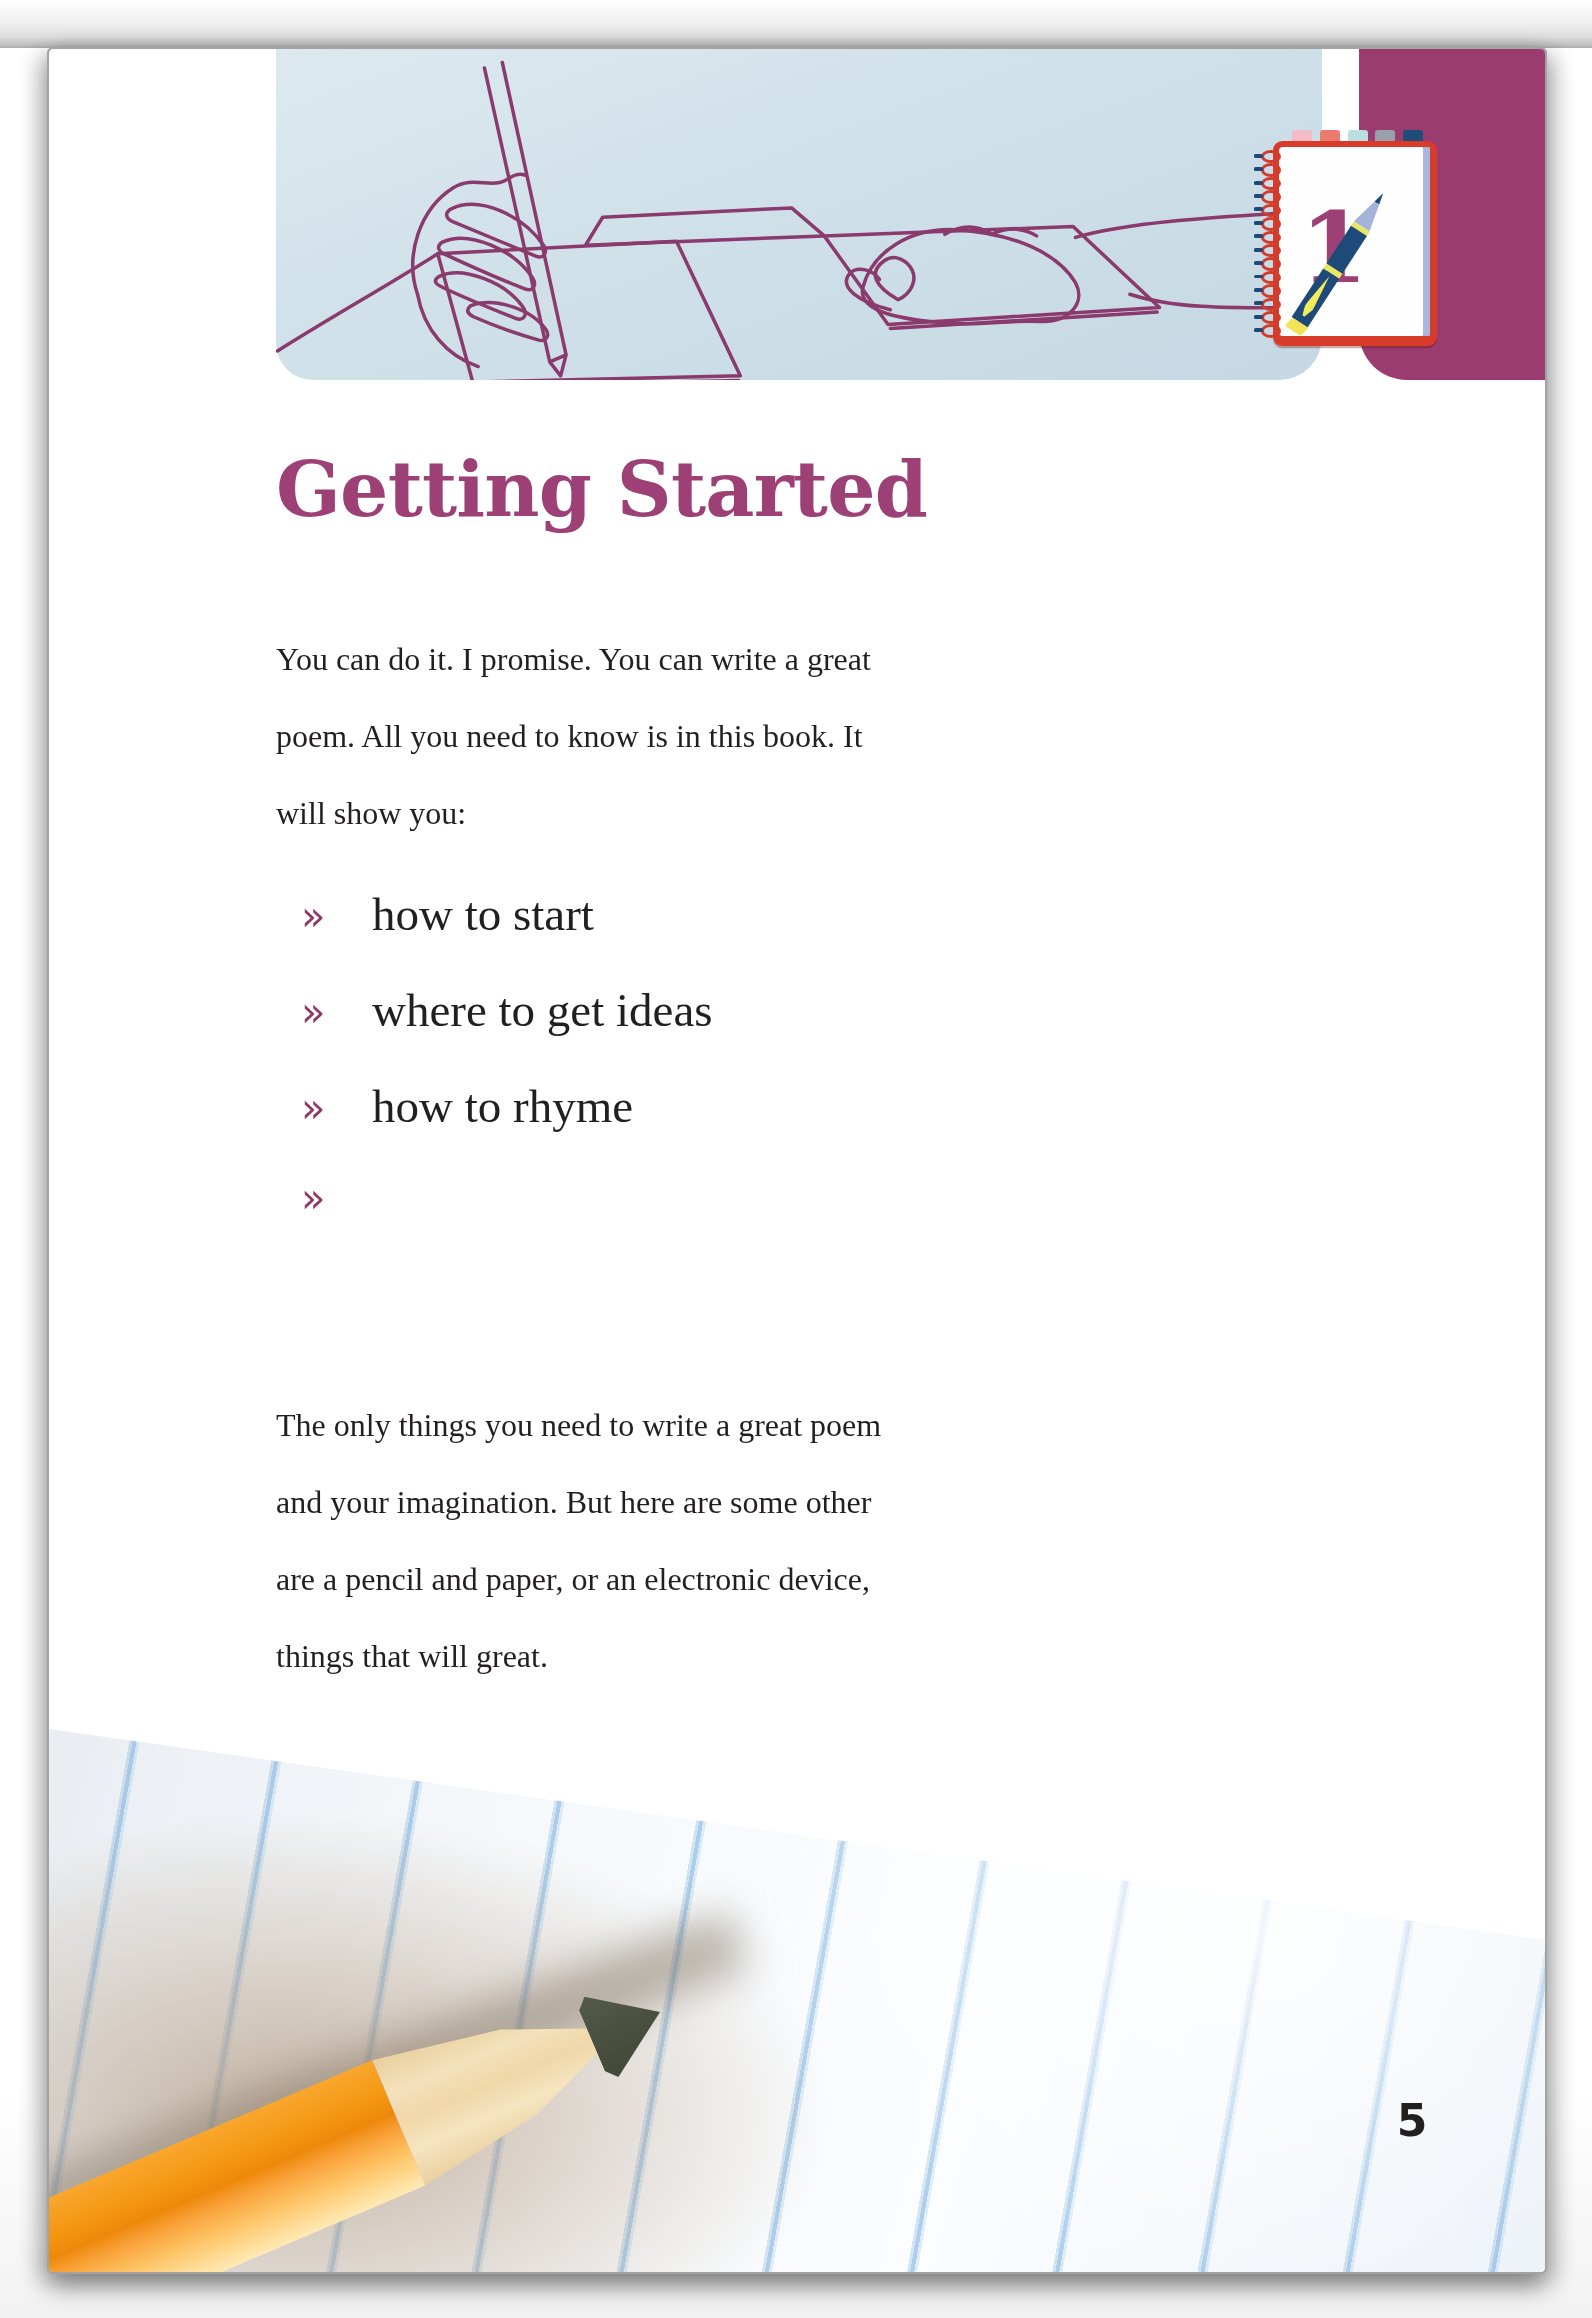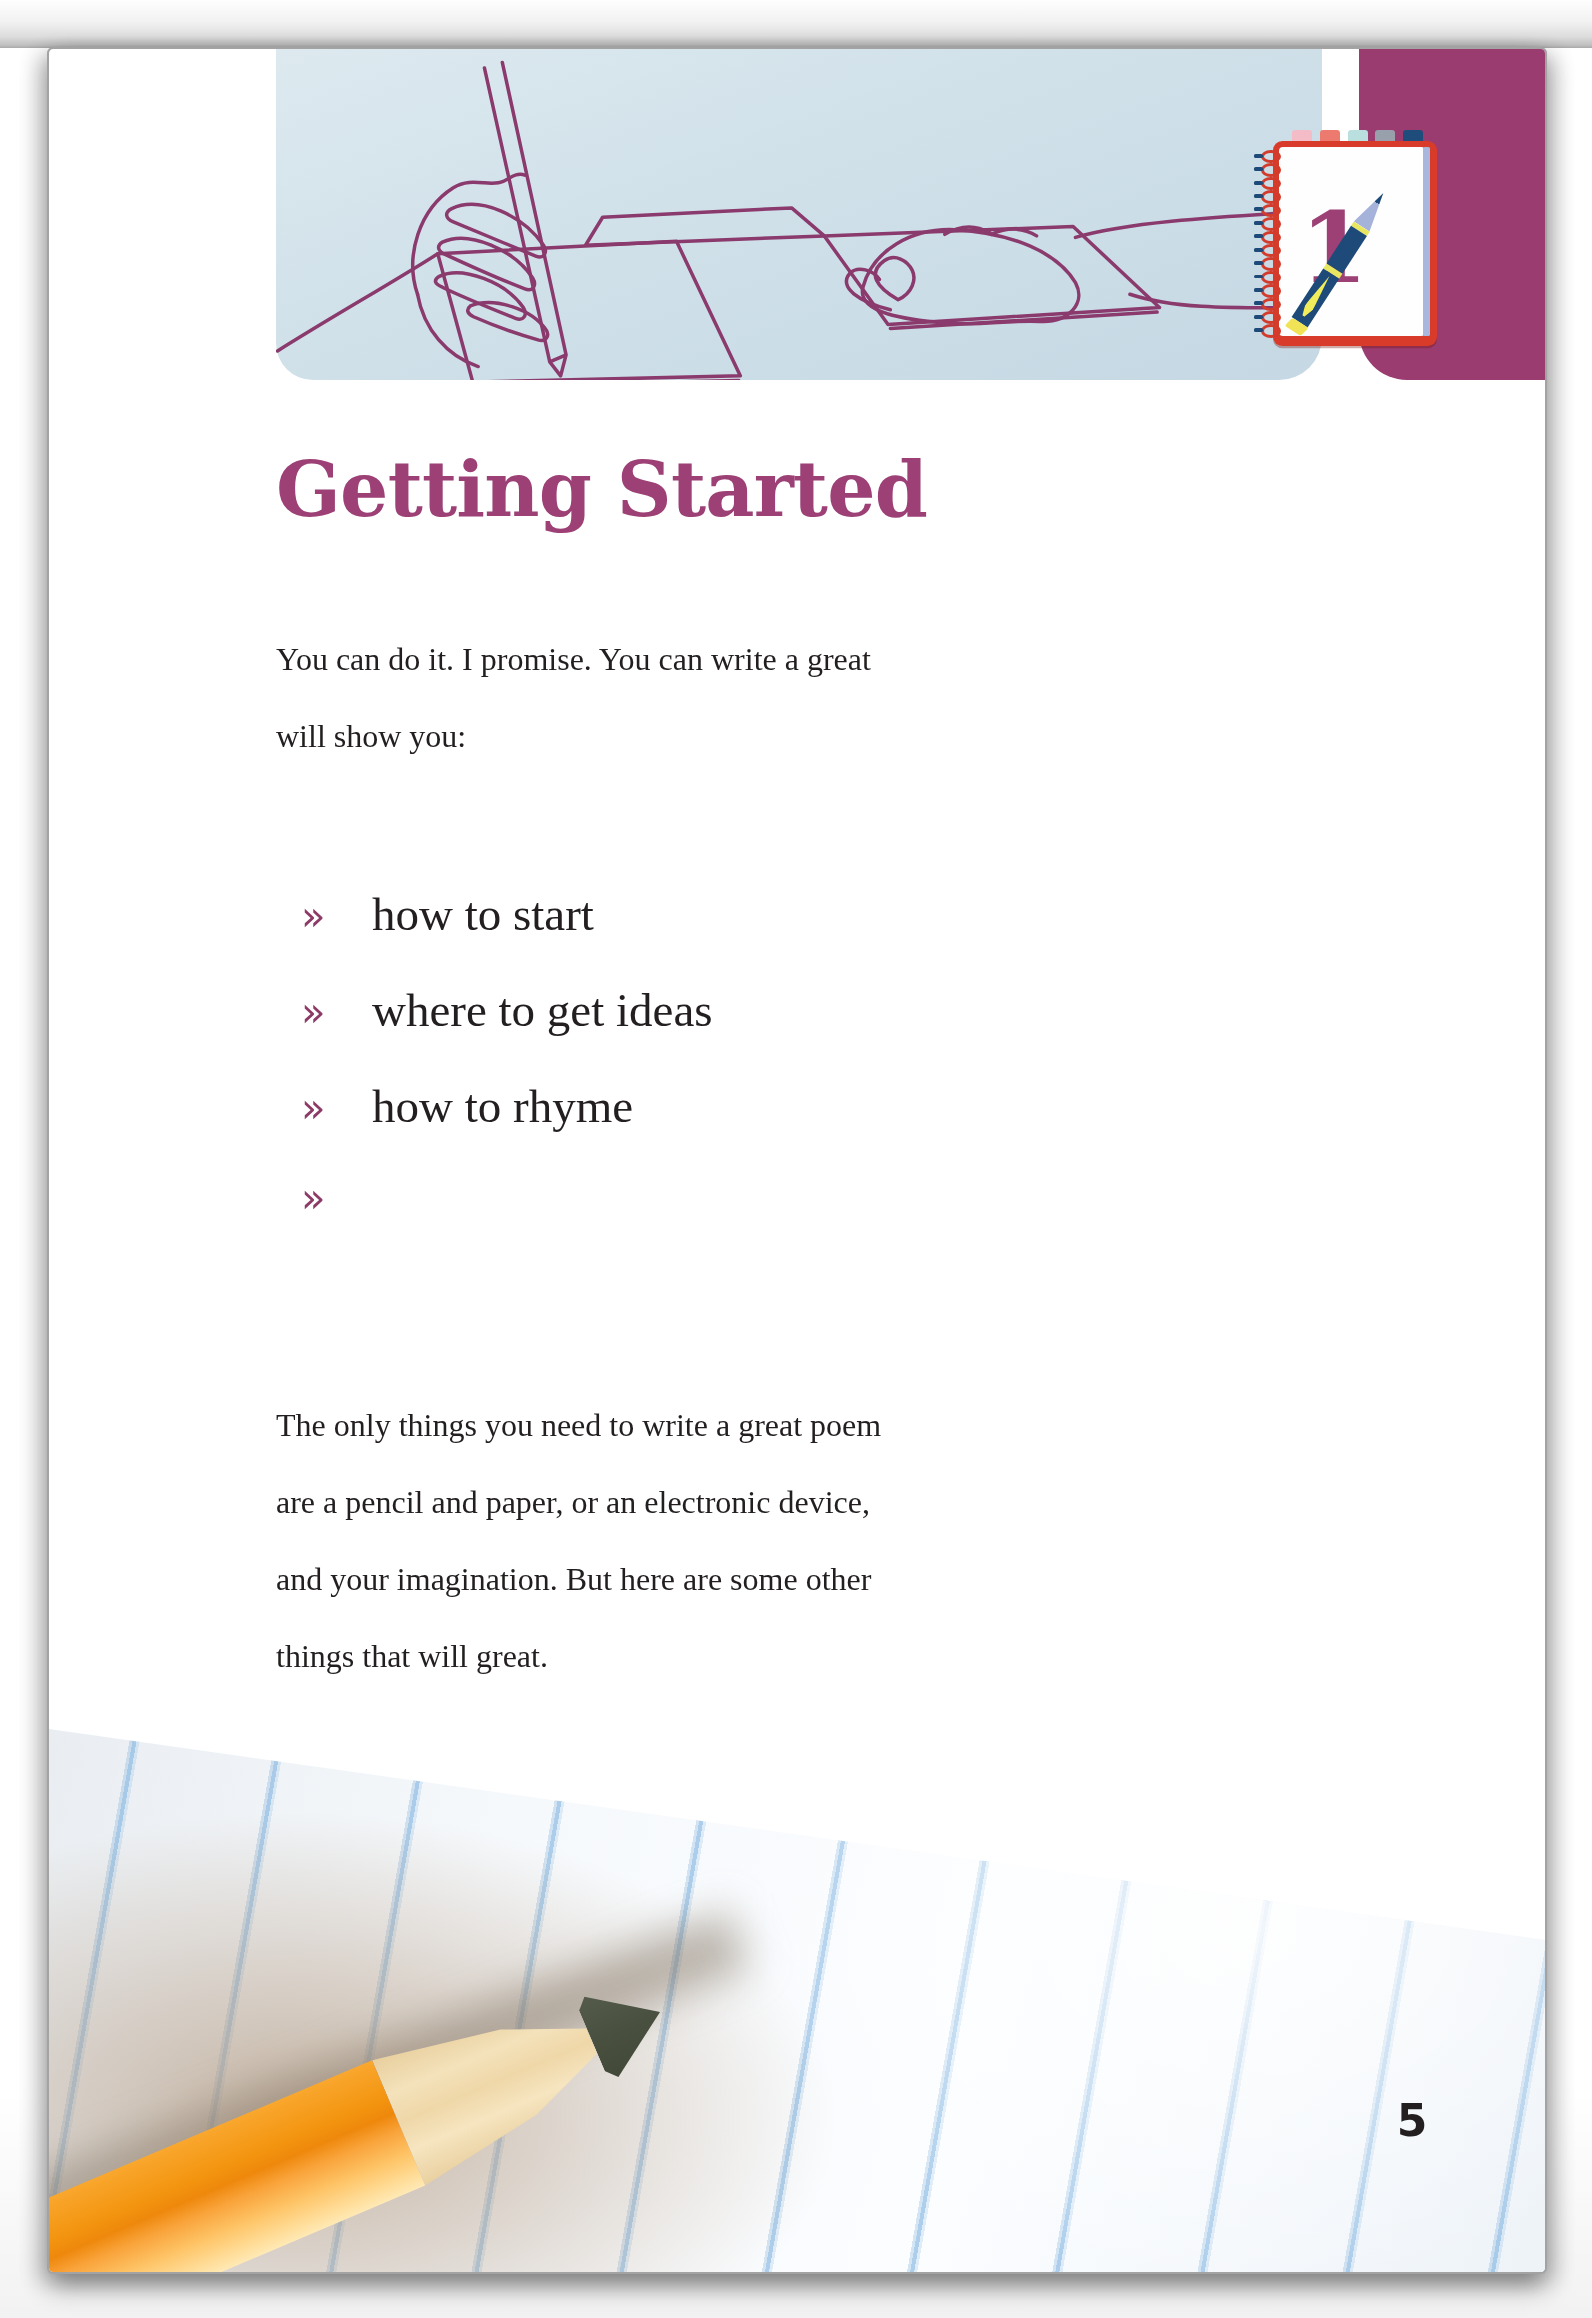"poem. All you need to" div { html: none -> <div>poem. All you need to know is in this book. It</div> }
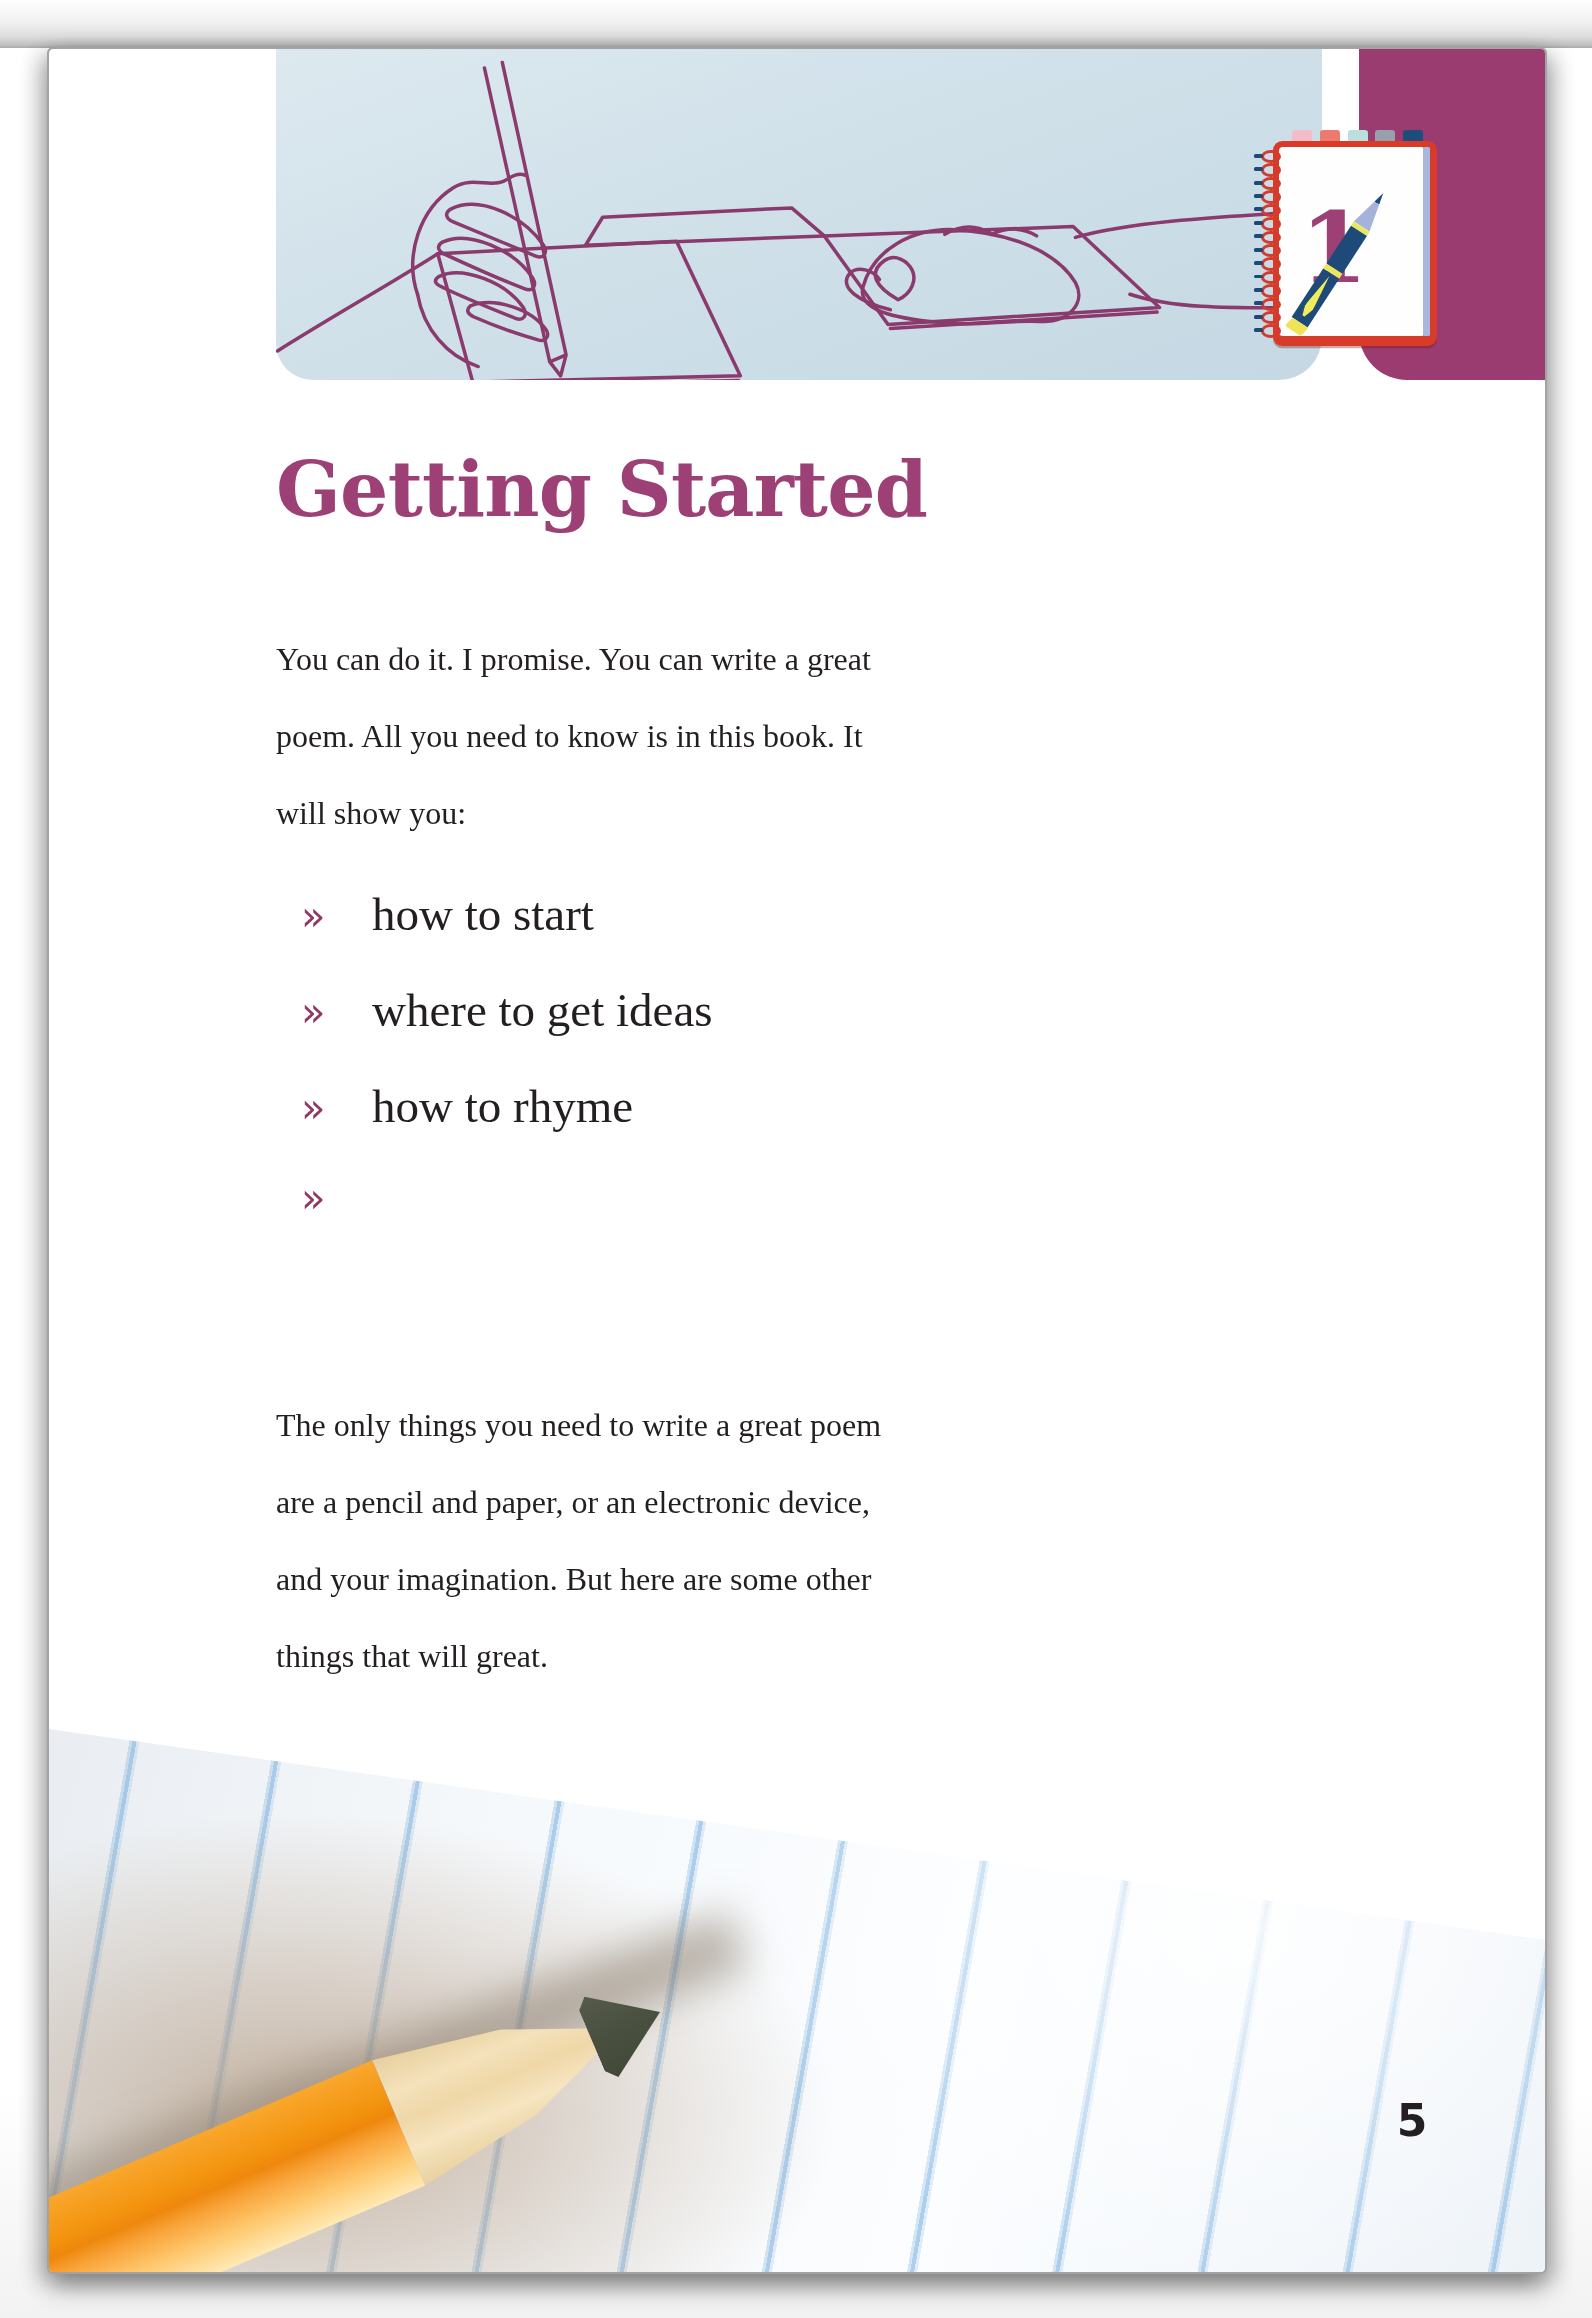"are a pencil and paper," div { order: before "and your imagination. But here" -> after "and your imagination. But here" }
